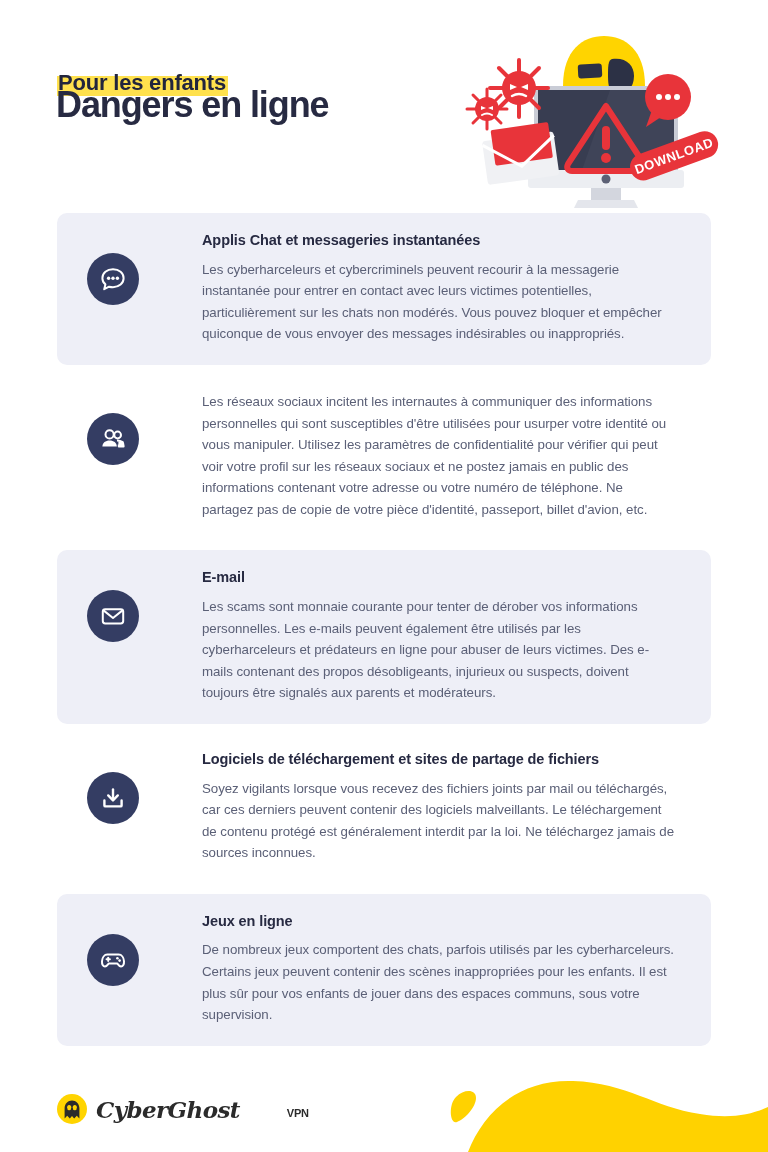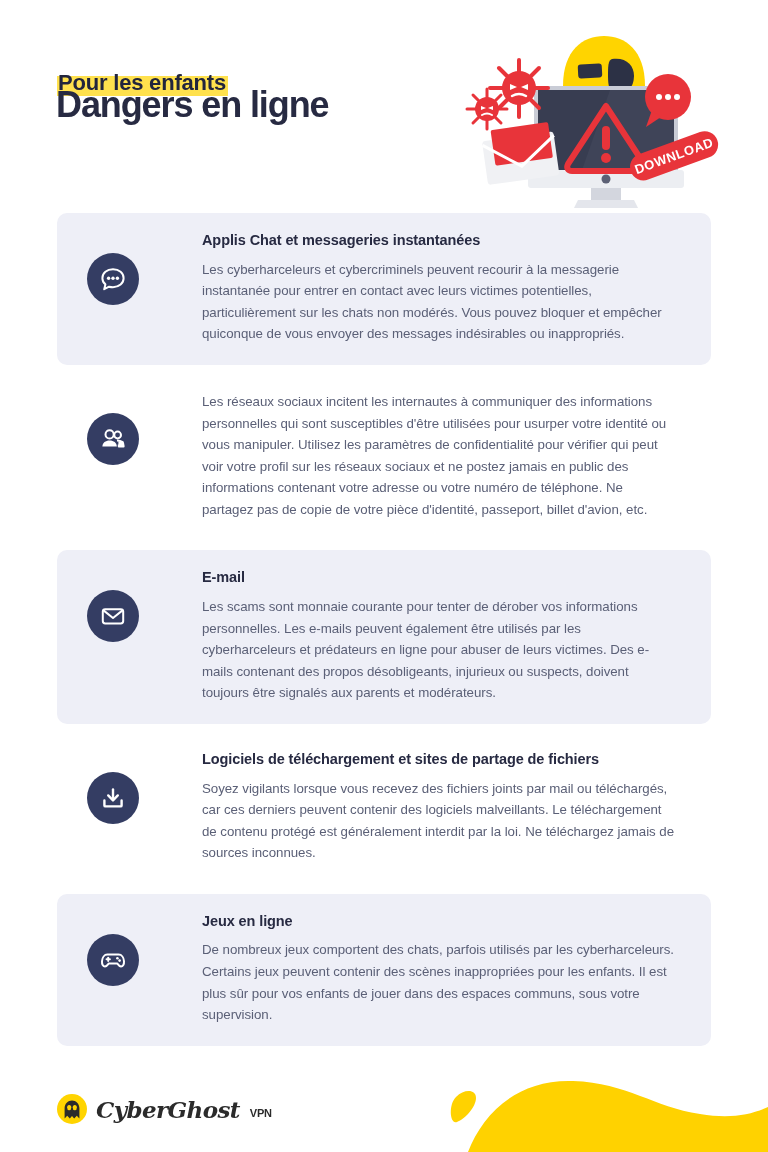"CyberGhost" .logo-text { gap: 10px -> 3px }
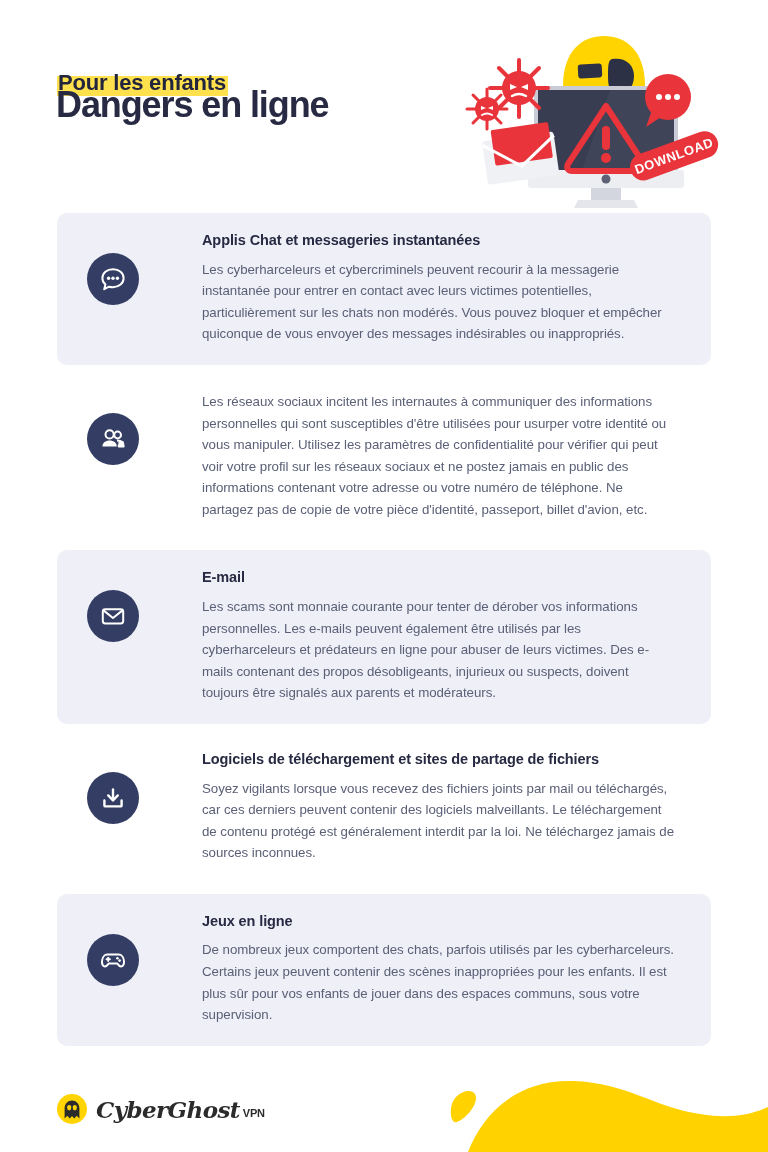"VPN" .logo-vpn { margin-left: none -> 44px }
